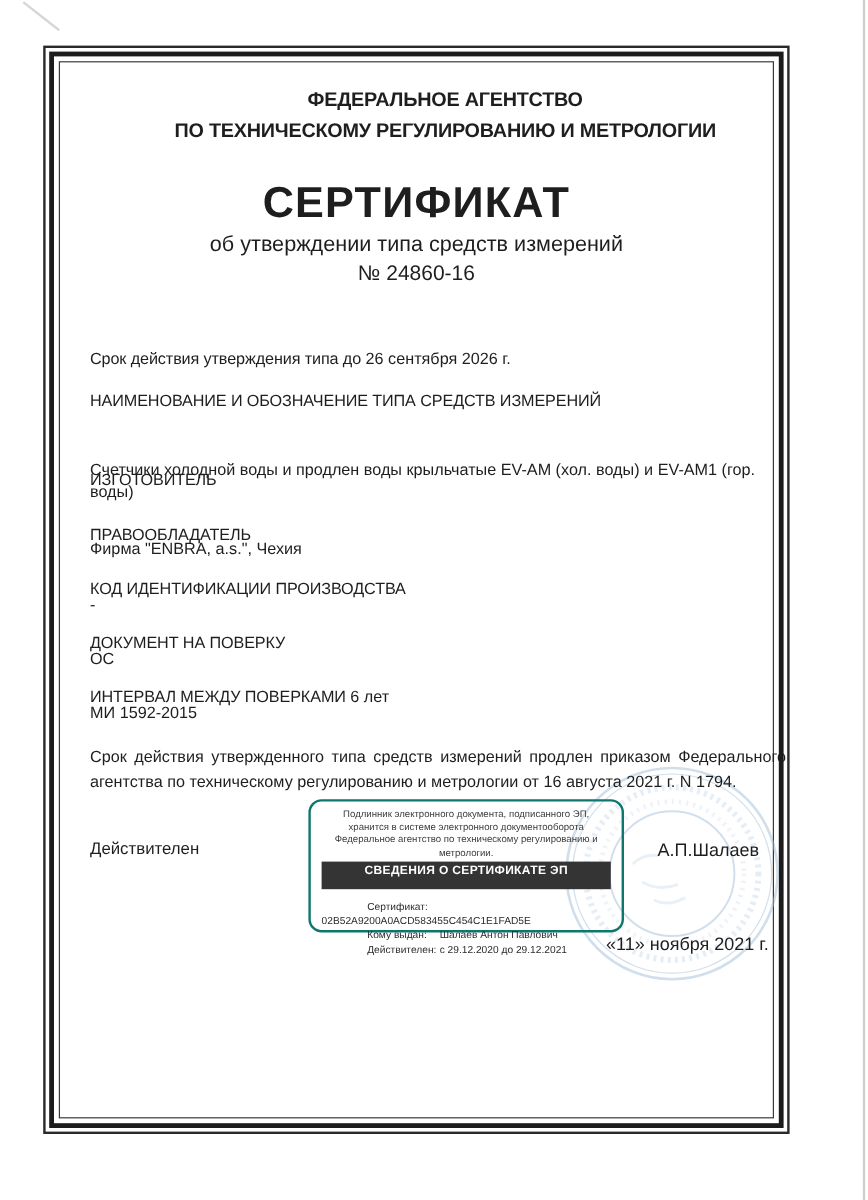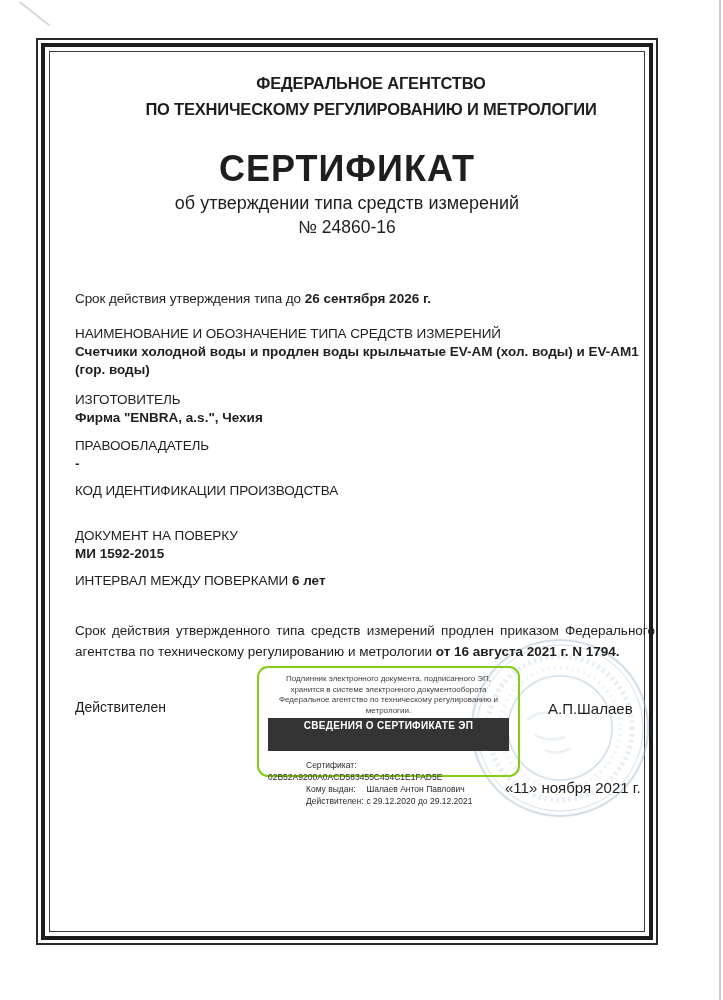"26 сентября 2026 г." .val { font-weight: 700 -> 400; margin-top: none -> 40px }
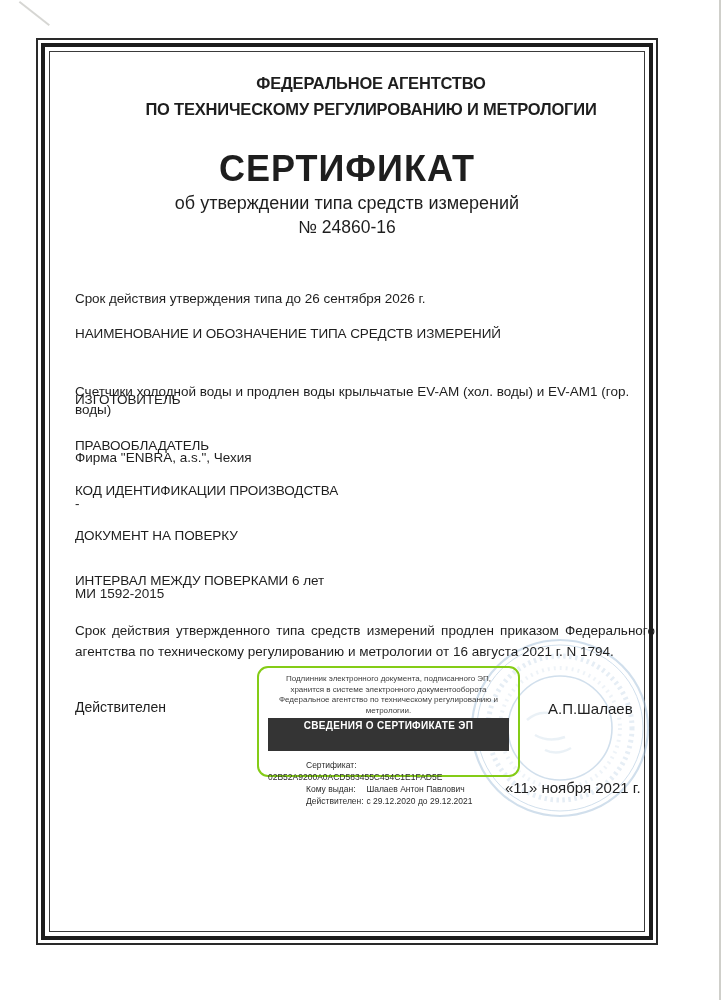"ОС" div.val { html: none -> <div>ОС</div> }
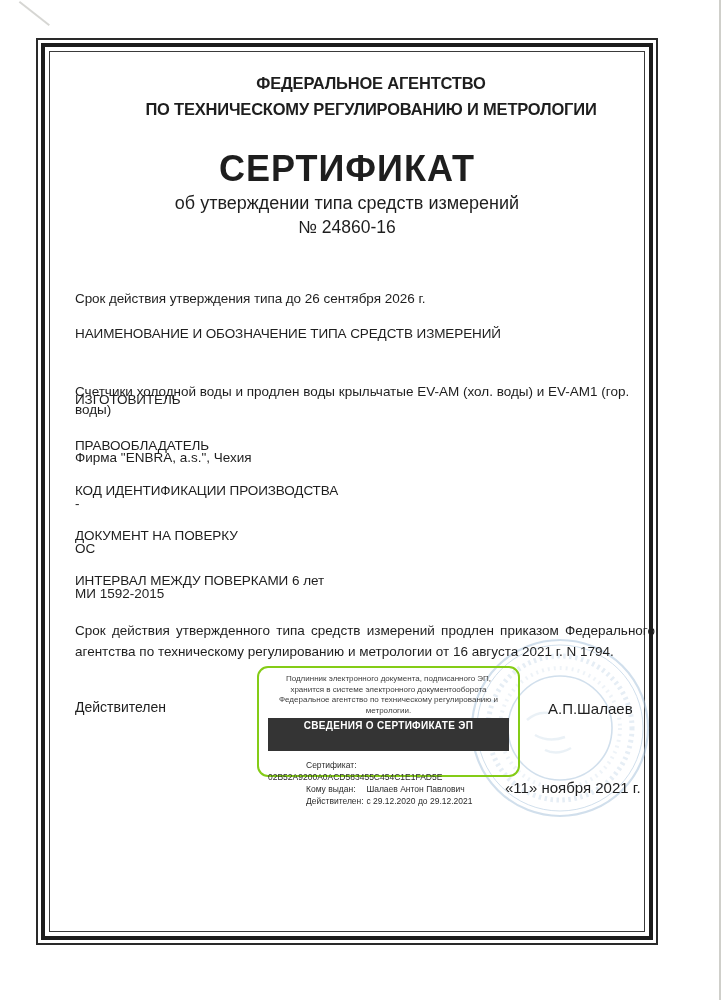"Подлинник электронного документа," .ep-box { border: 2px solid #84cc16 -> 2px solid #0f766e }
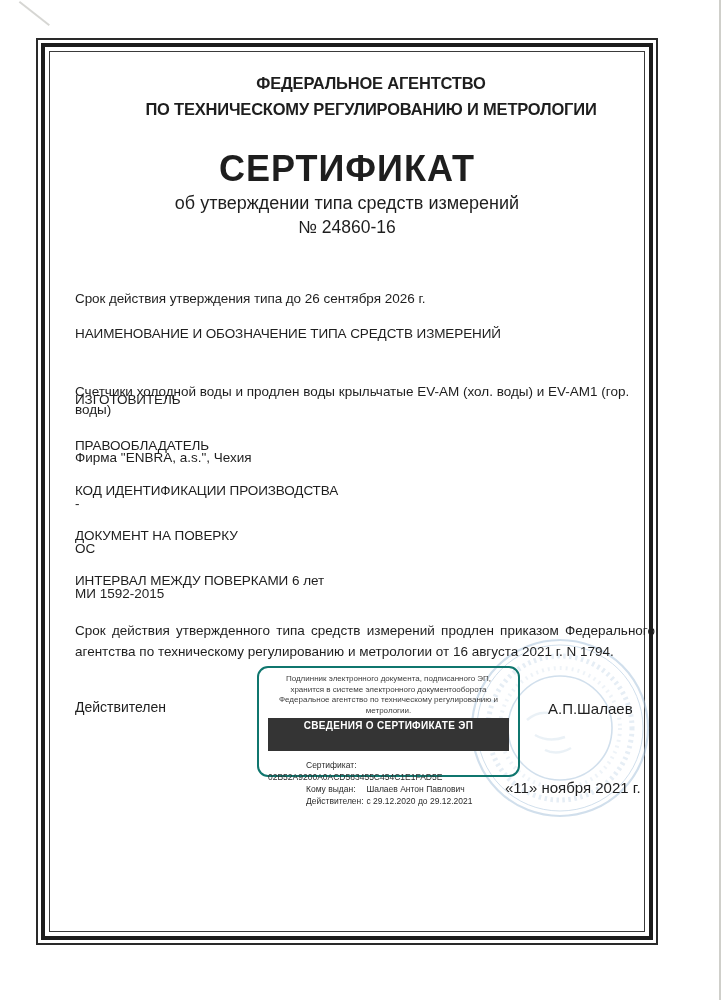"СВЕДЕНИЯ О СЕРТИФИКАТЕ ЭП" .ep-bar { padding: 2px 0 20px -> 2px 0 10px }
